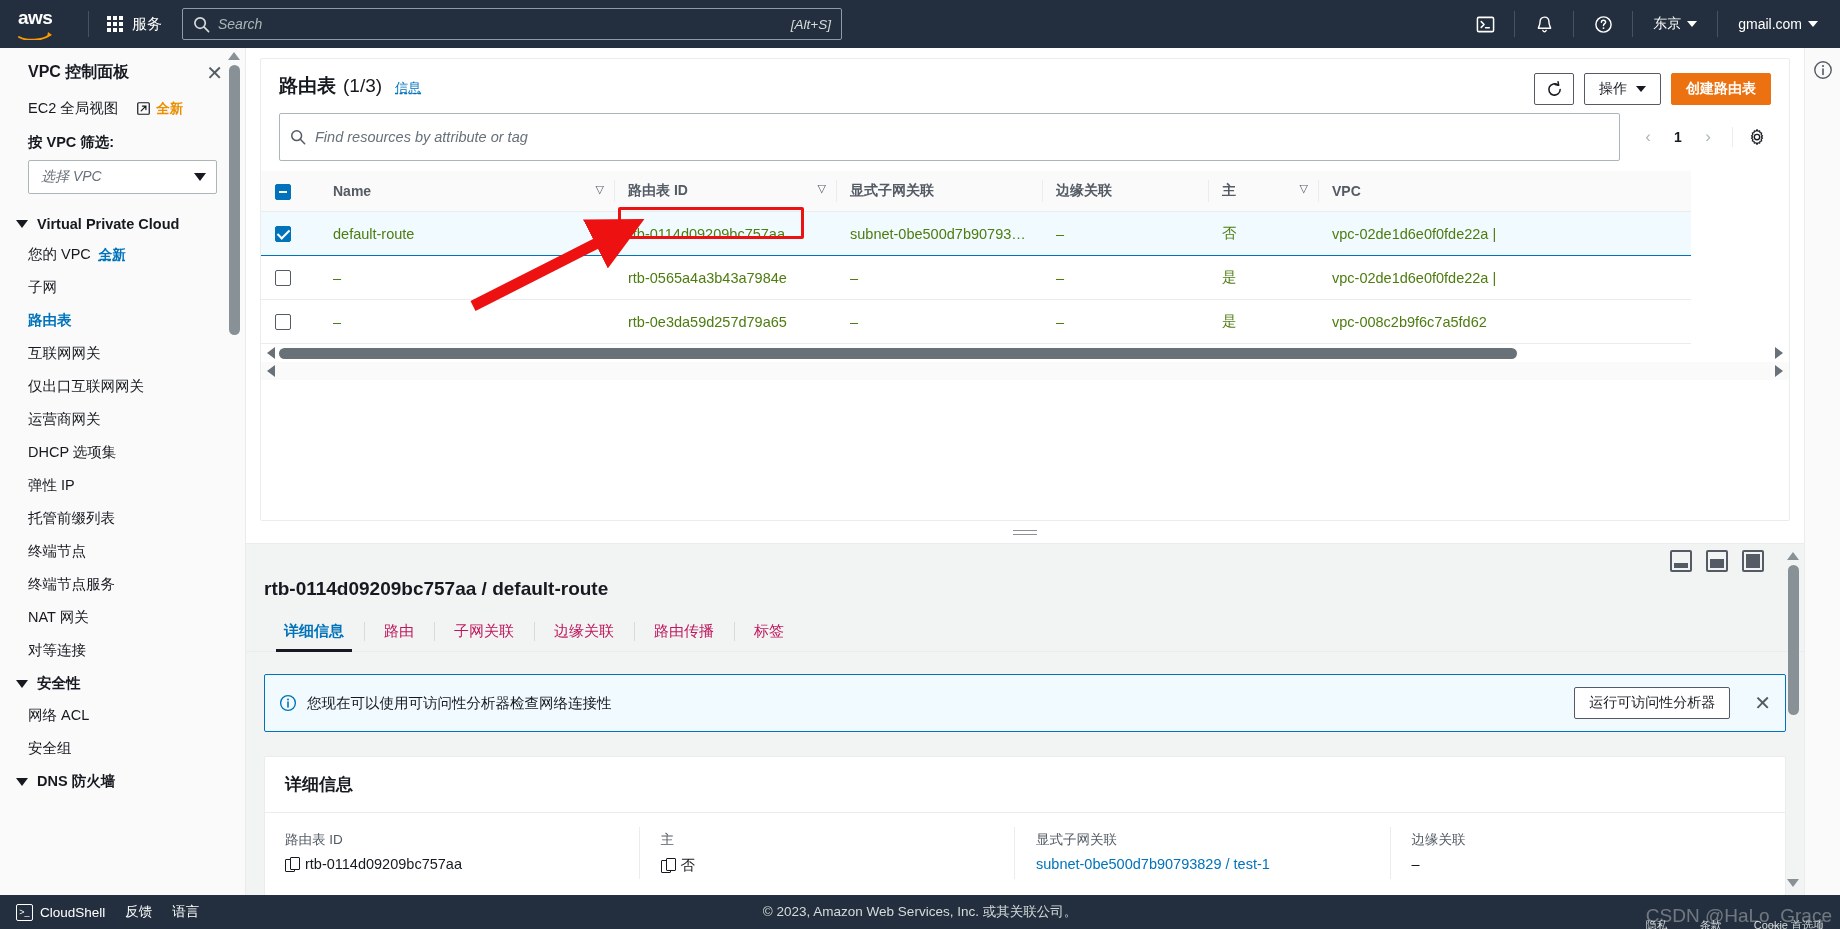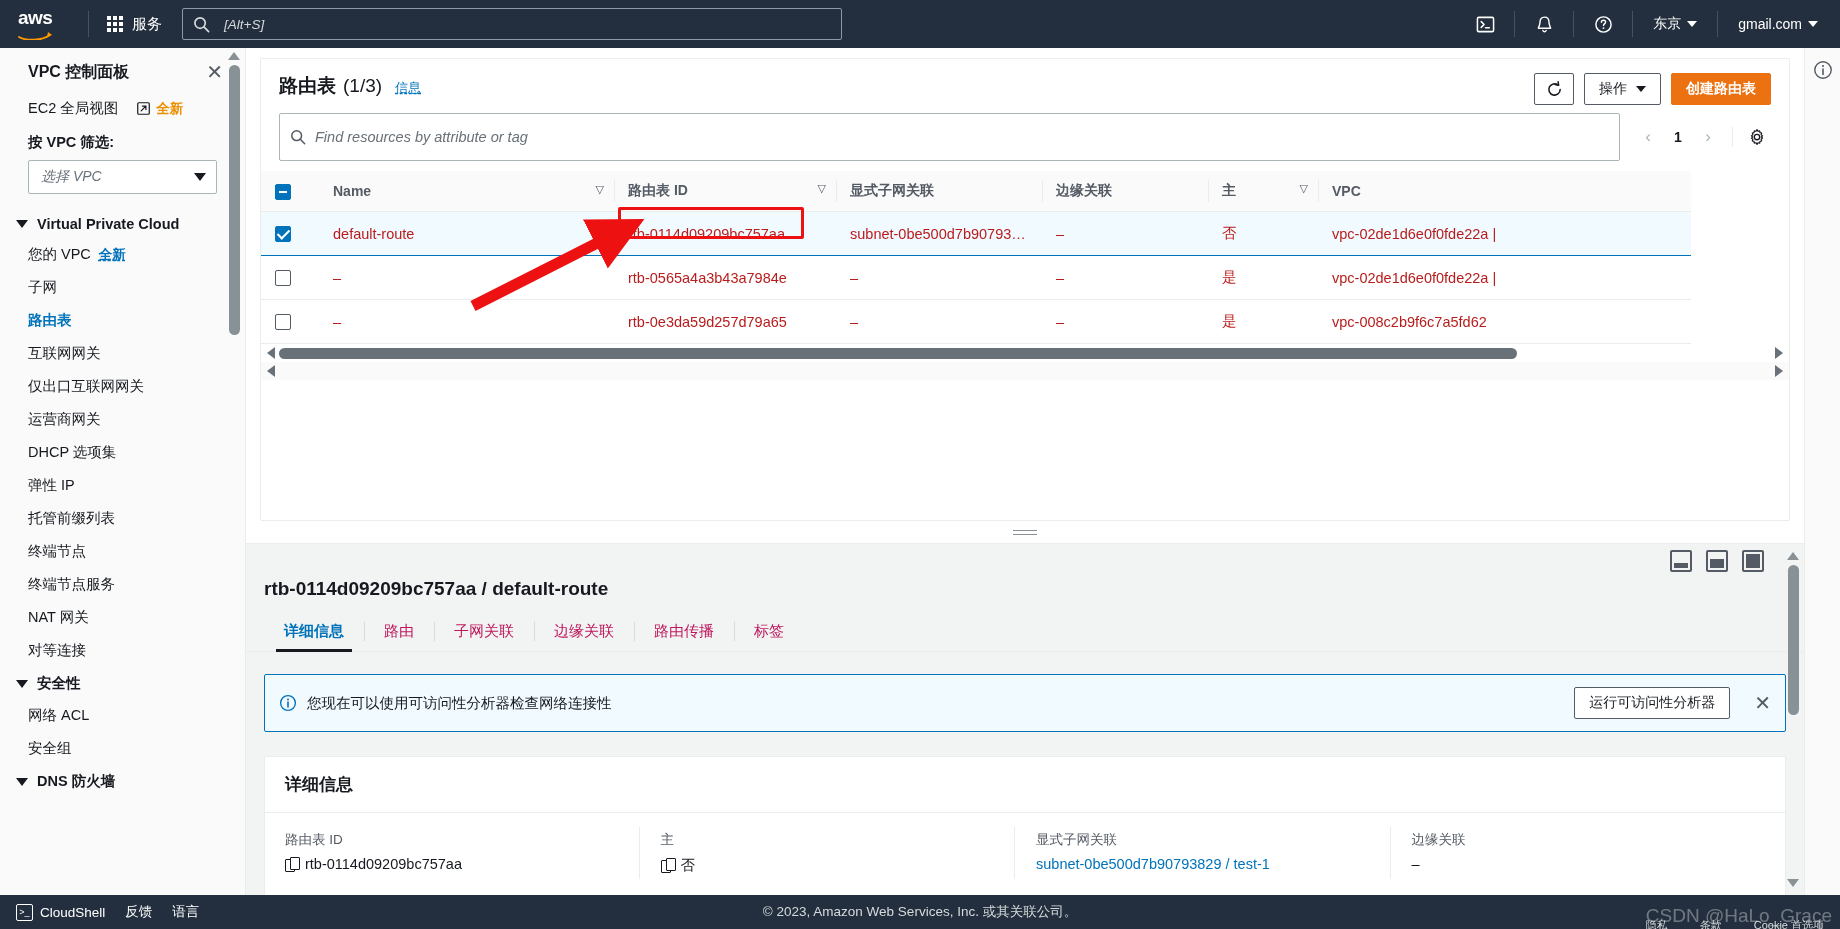"Search" input { html: none -> <input> }
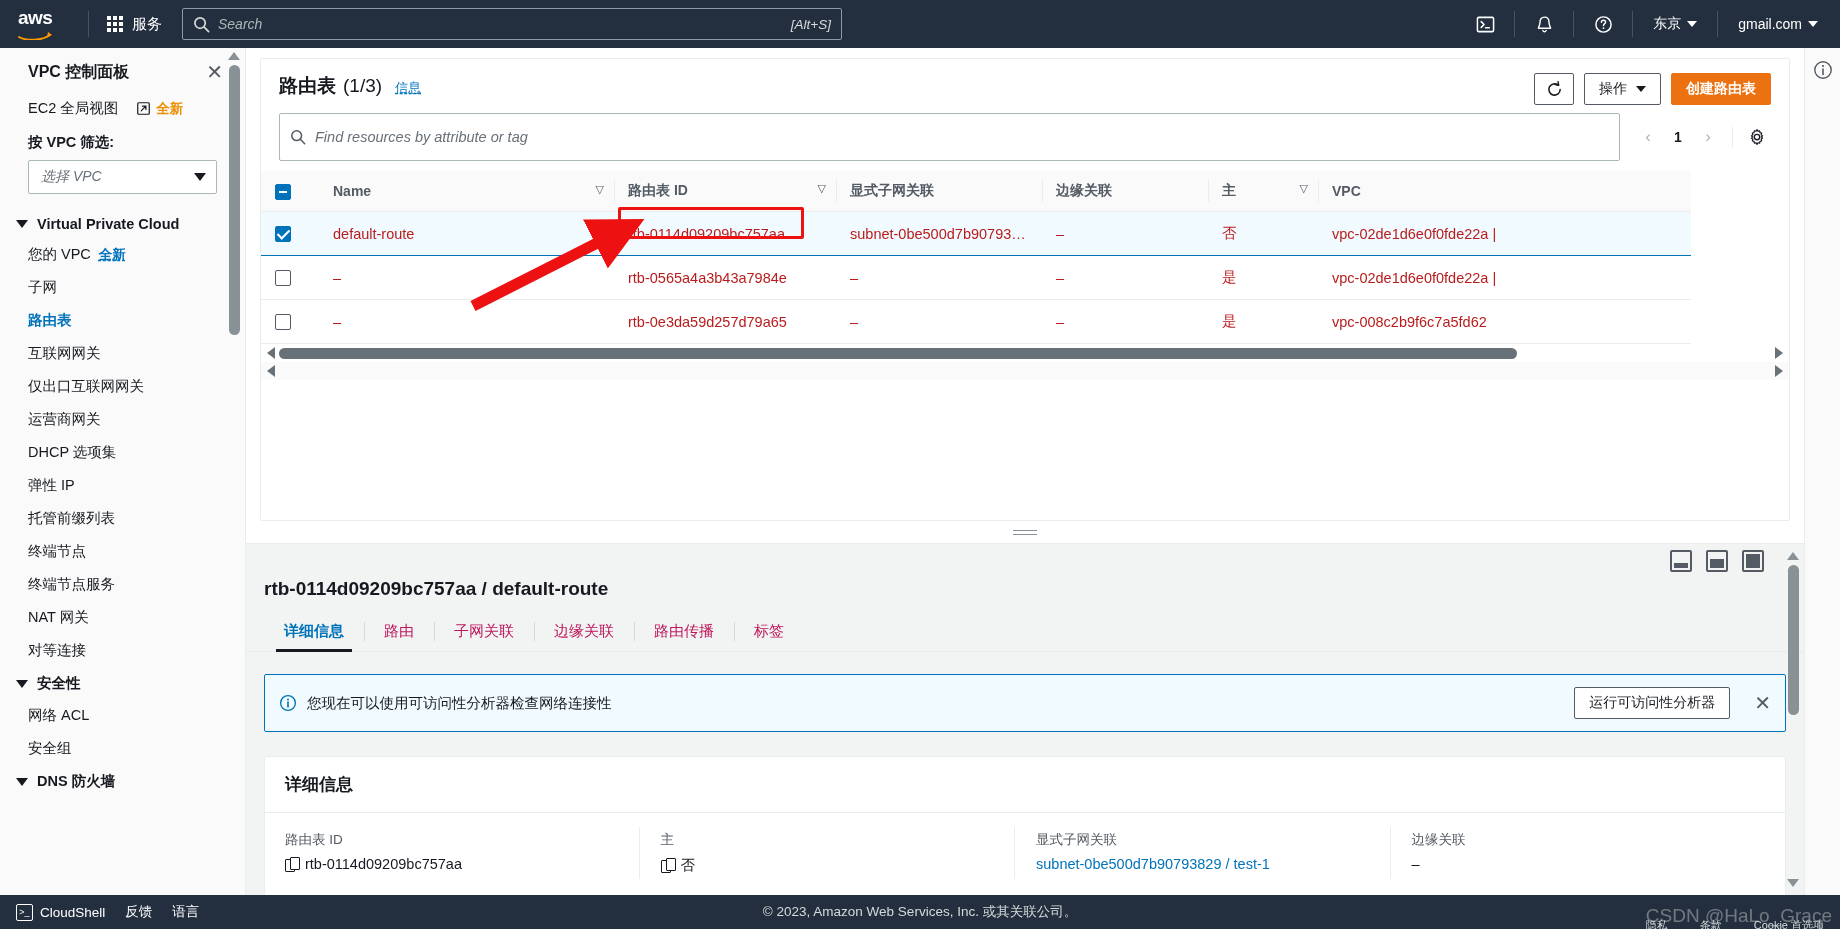"VPC 控制面板" .sb-head { align-items: flex-start -> center }
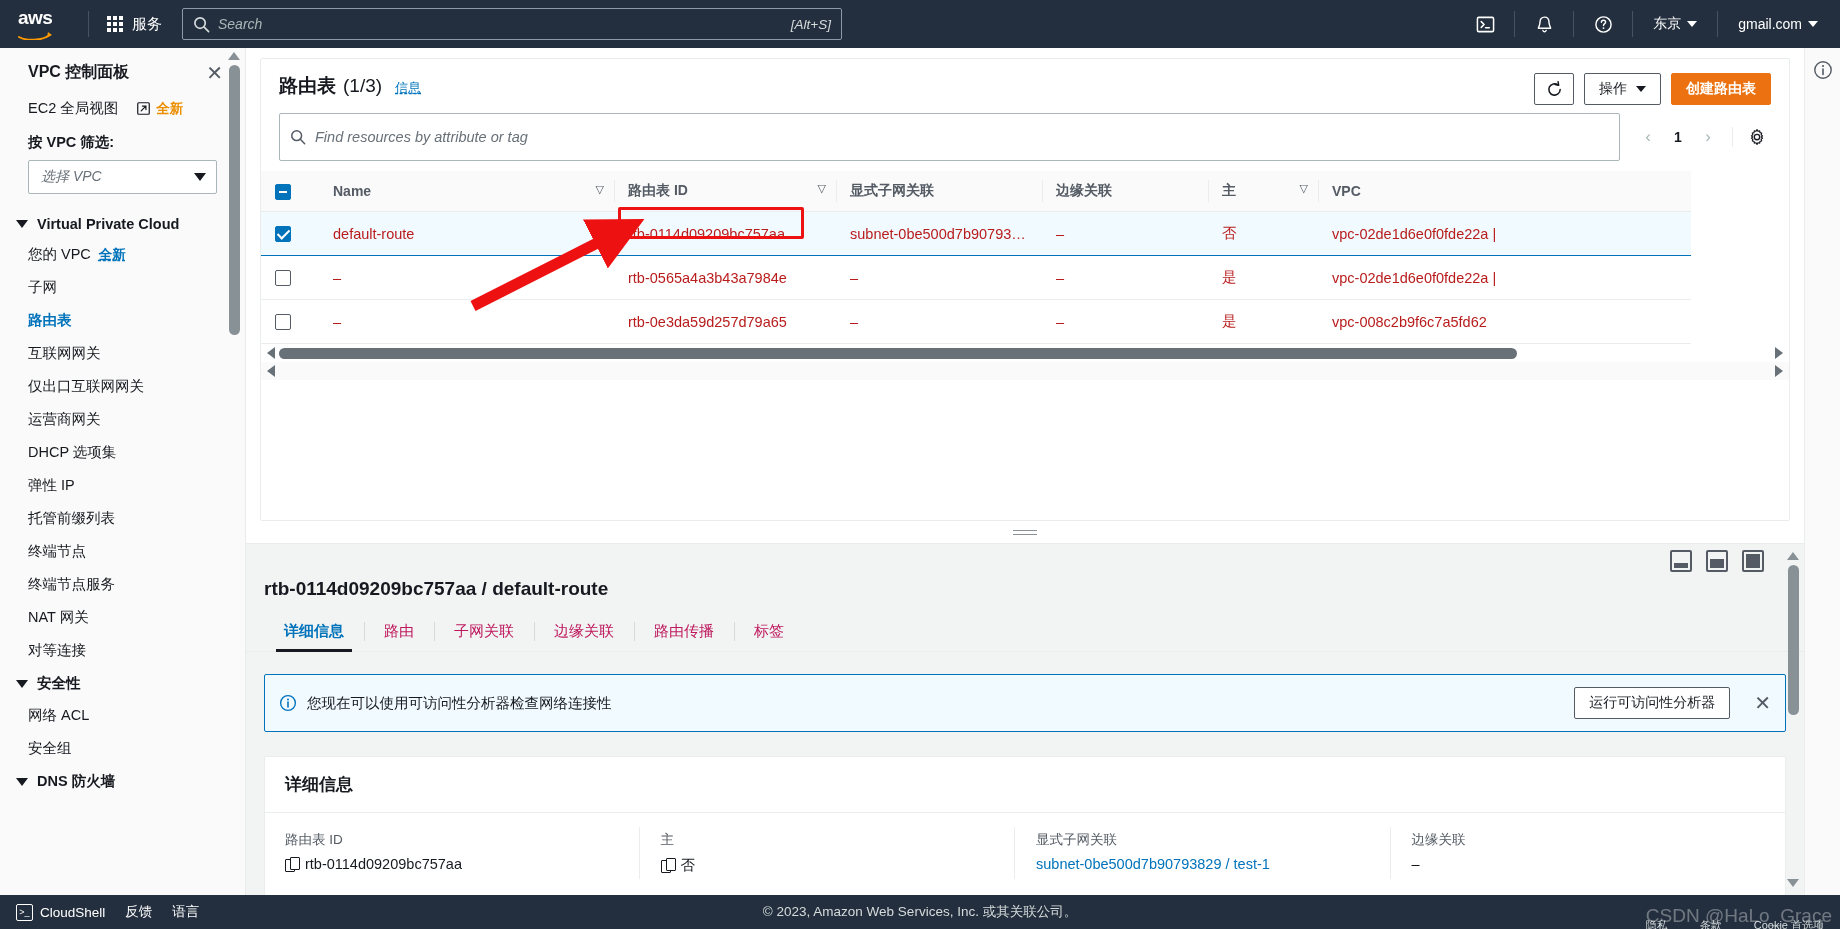"default-route" table.rt td { color: #b91c1c -> #4d7c0f }
